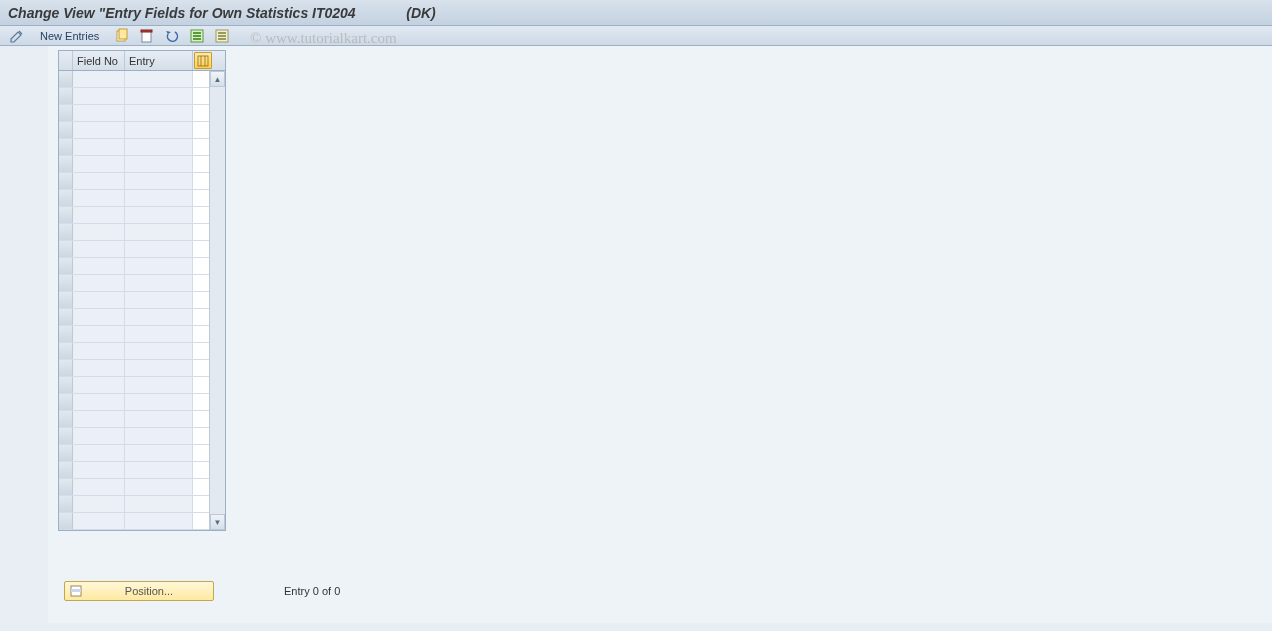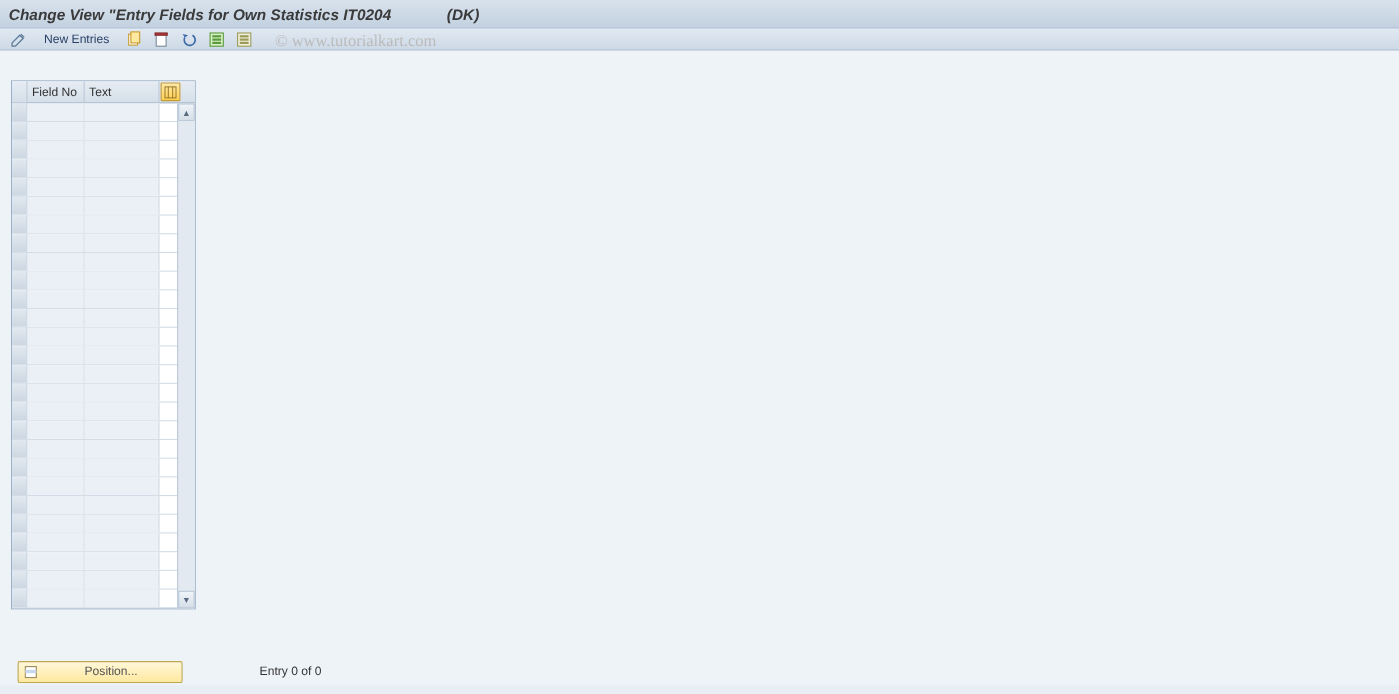"Field No" .content-area { margin-left: none -> 48px; padding: 27px 0 0 10px -> 4px 0 0 10px }
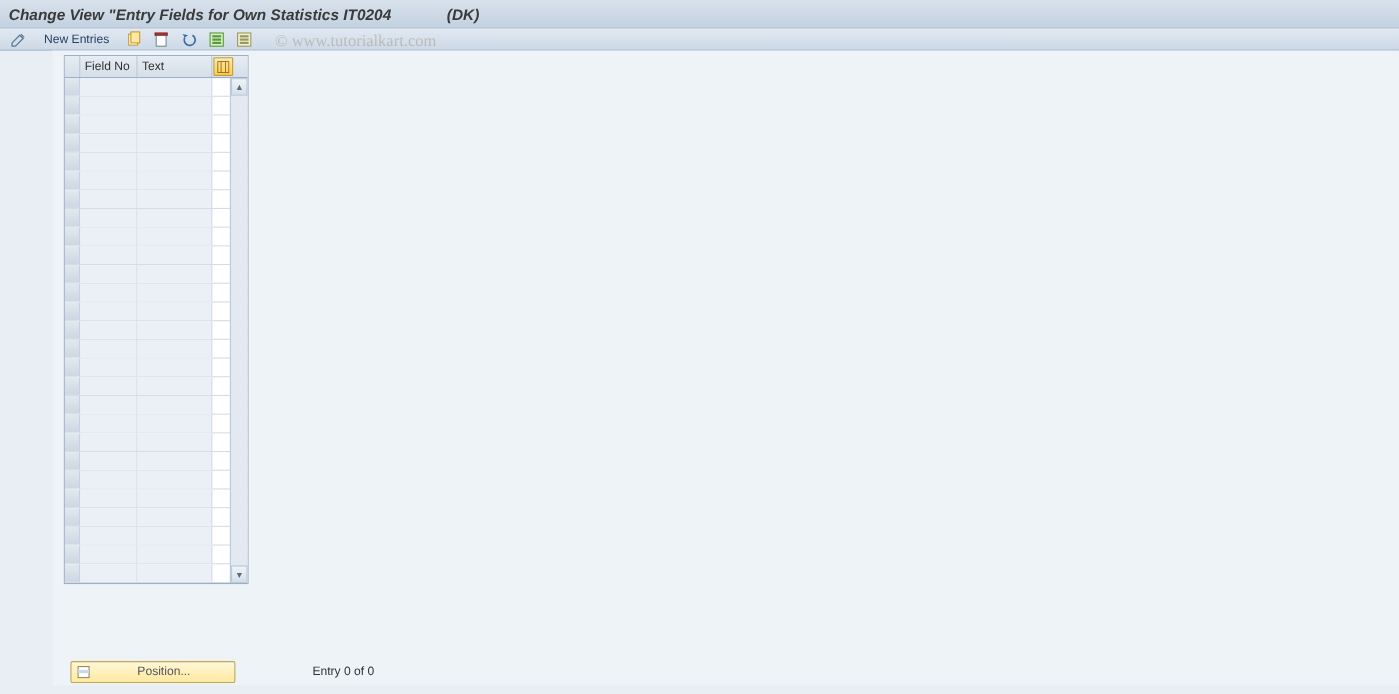"Text" div.th-col { text: Text -> Entry }
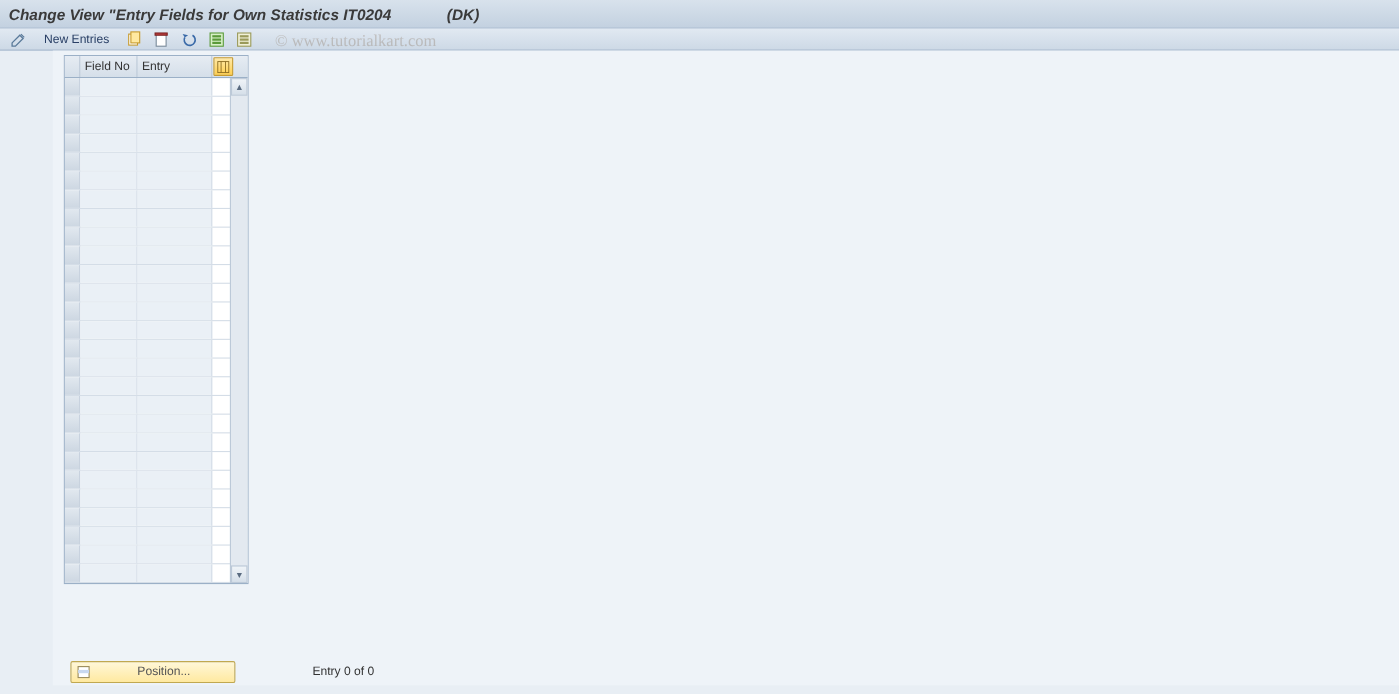"Position..." .footer-bar { bottom: 2px -> 22px }
